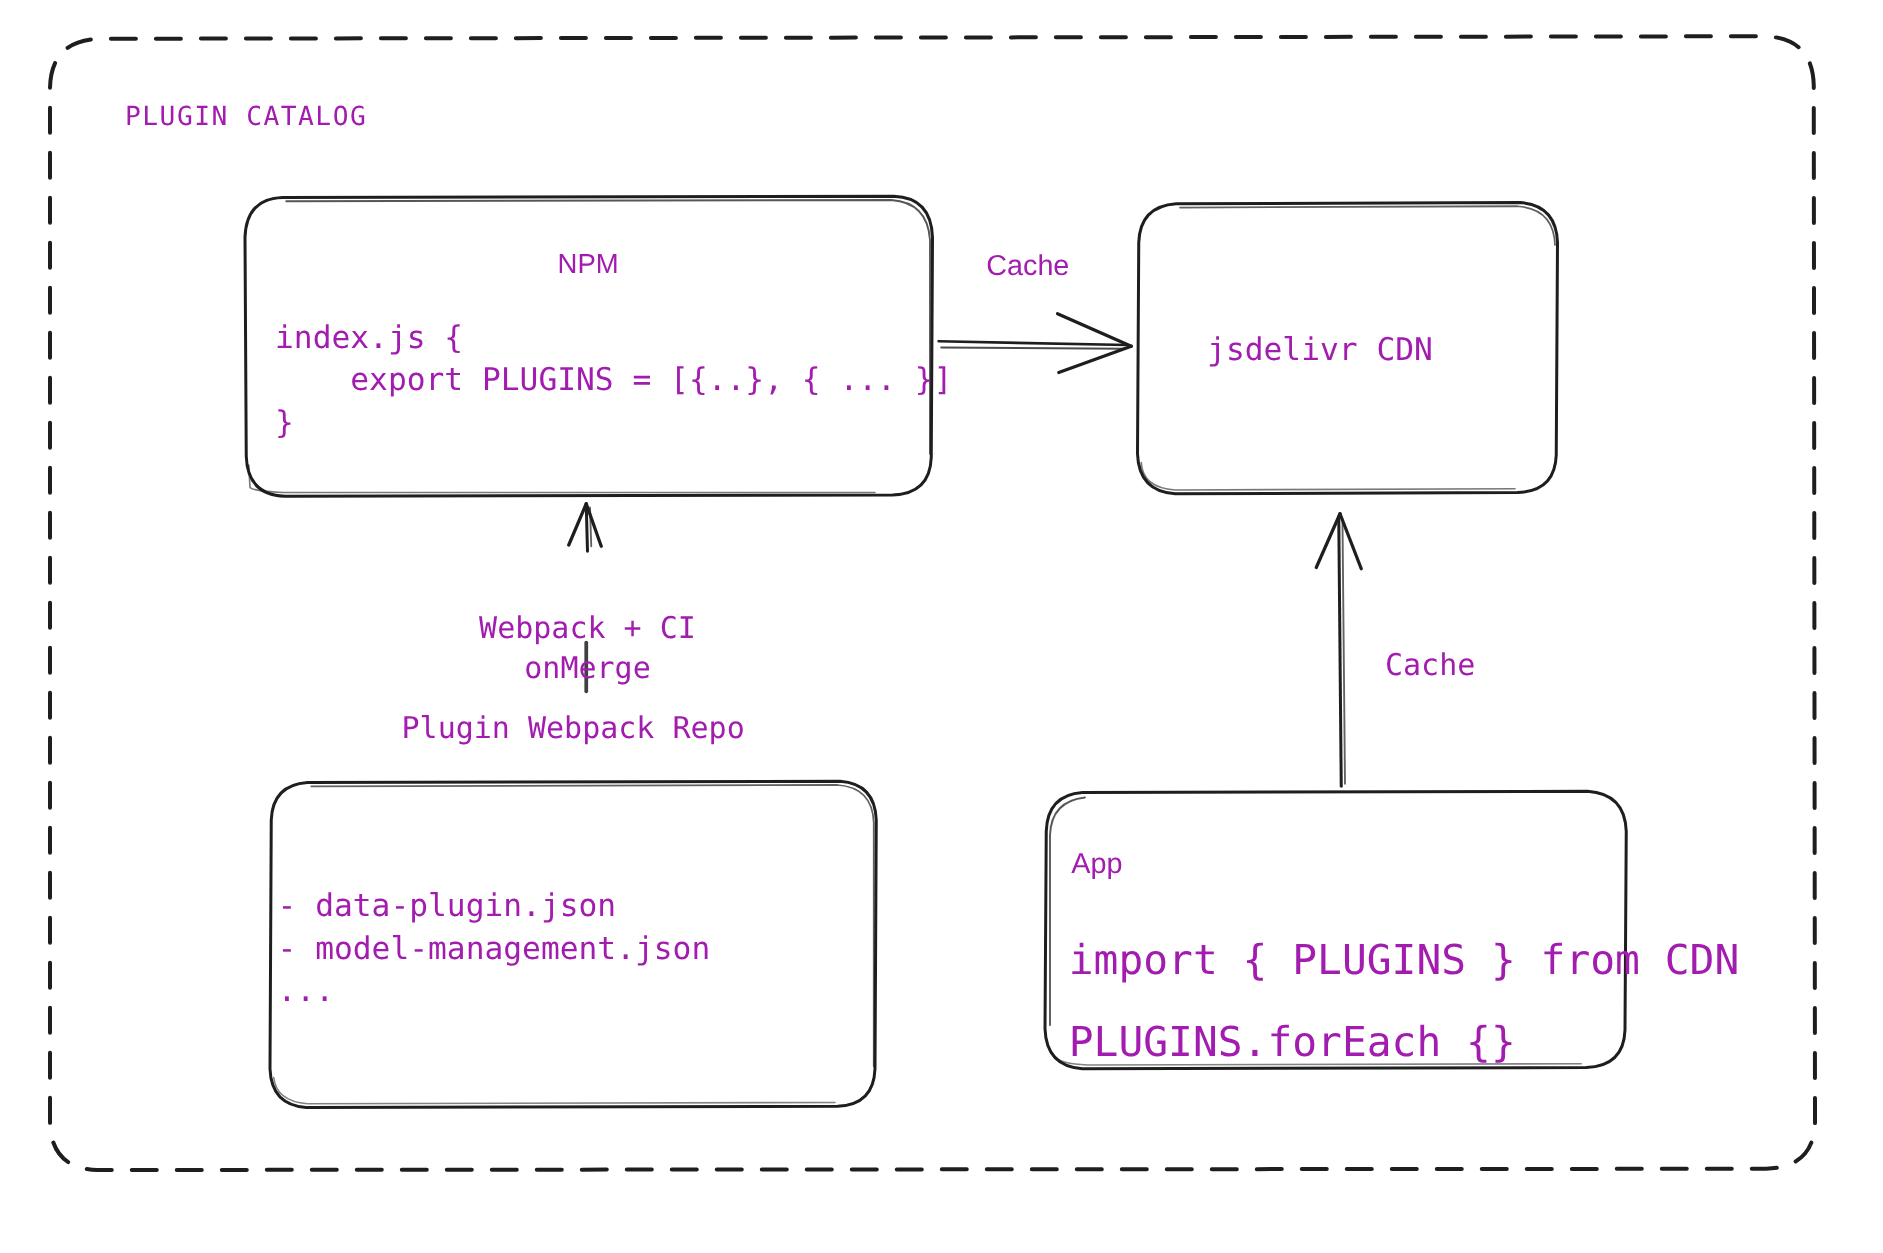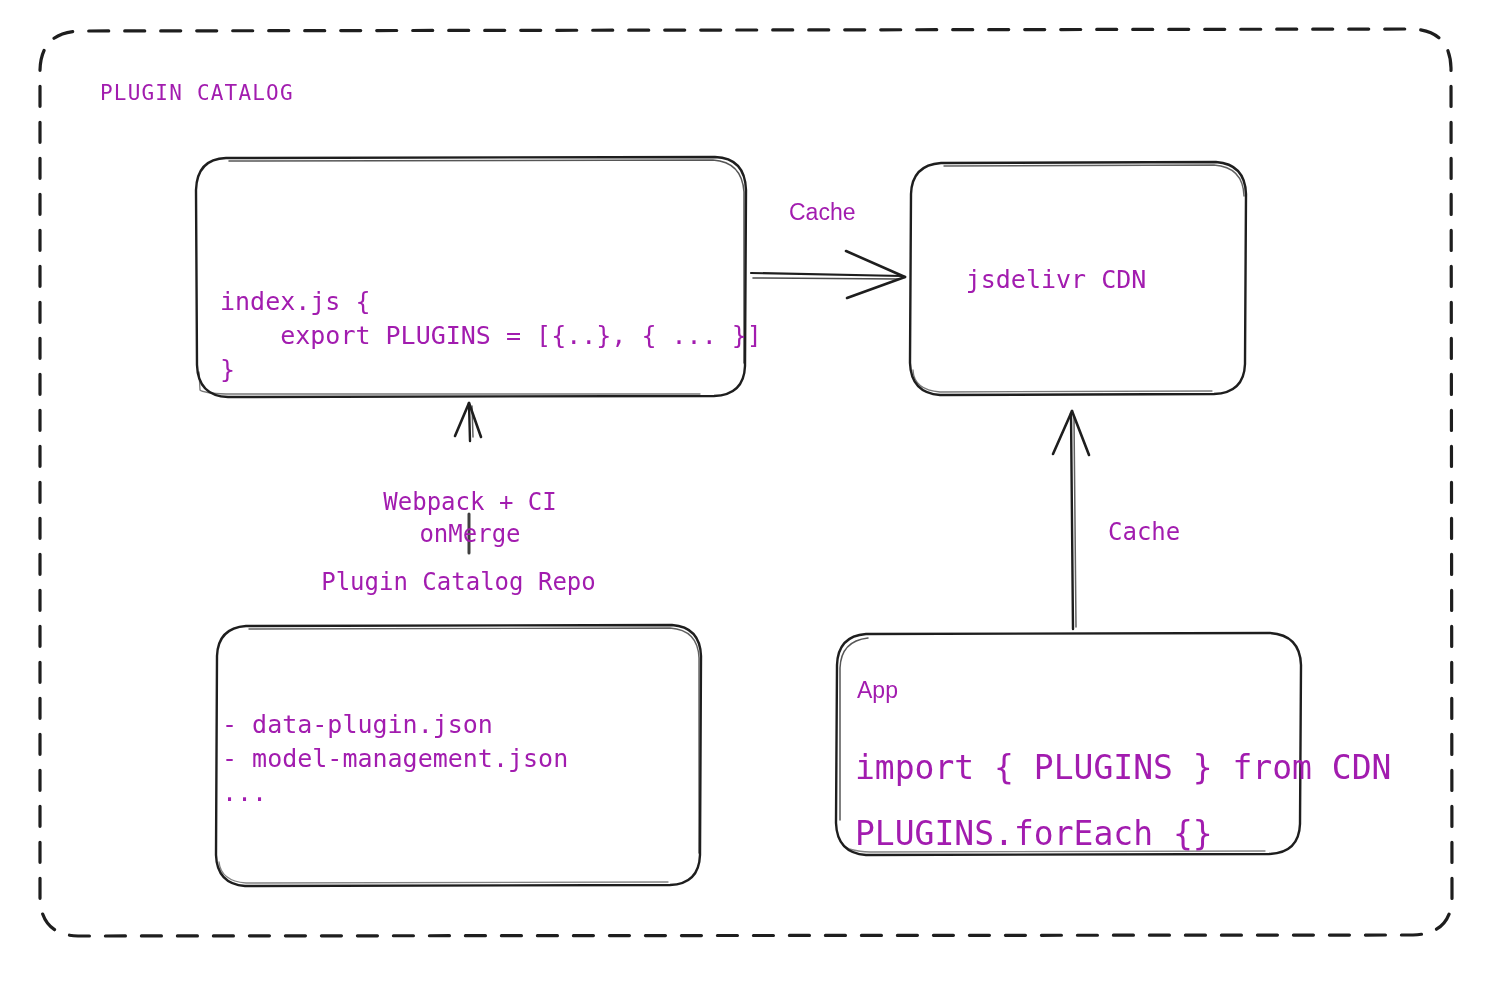"NPM" div.txt { html: none -> <div>NPM</div> }
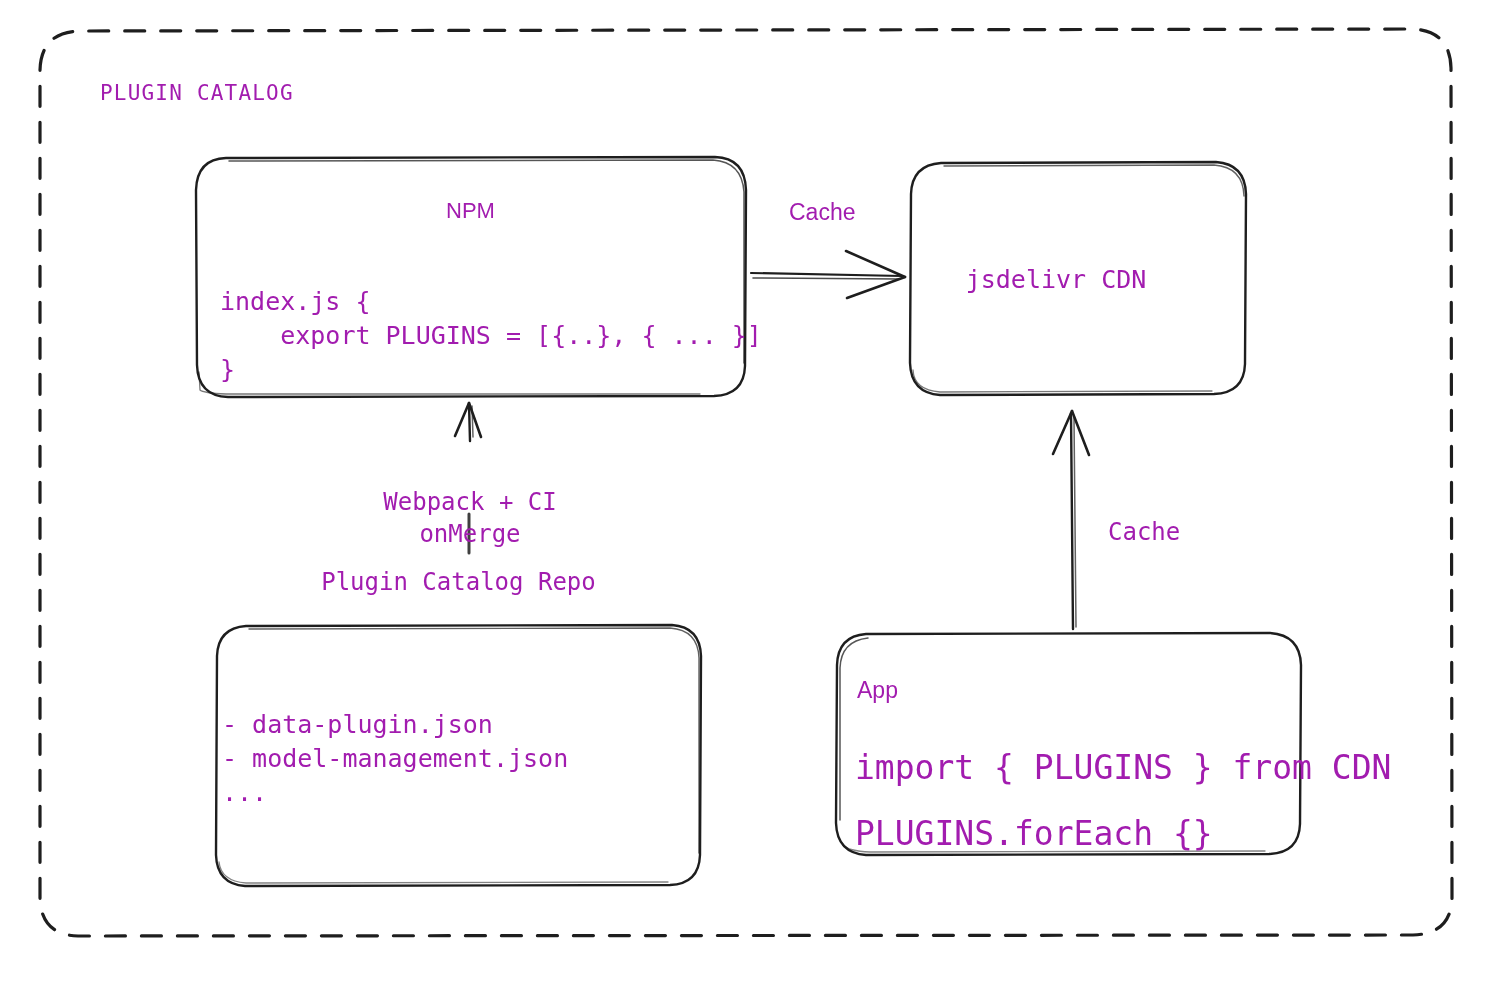"index.js {" #npm-code { margin-top: 32px -> none }
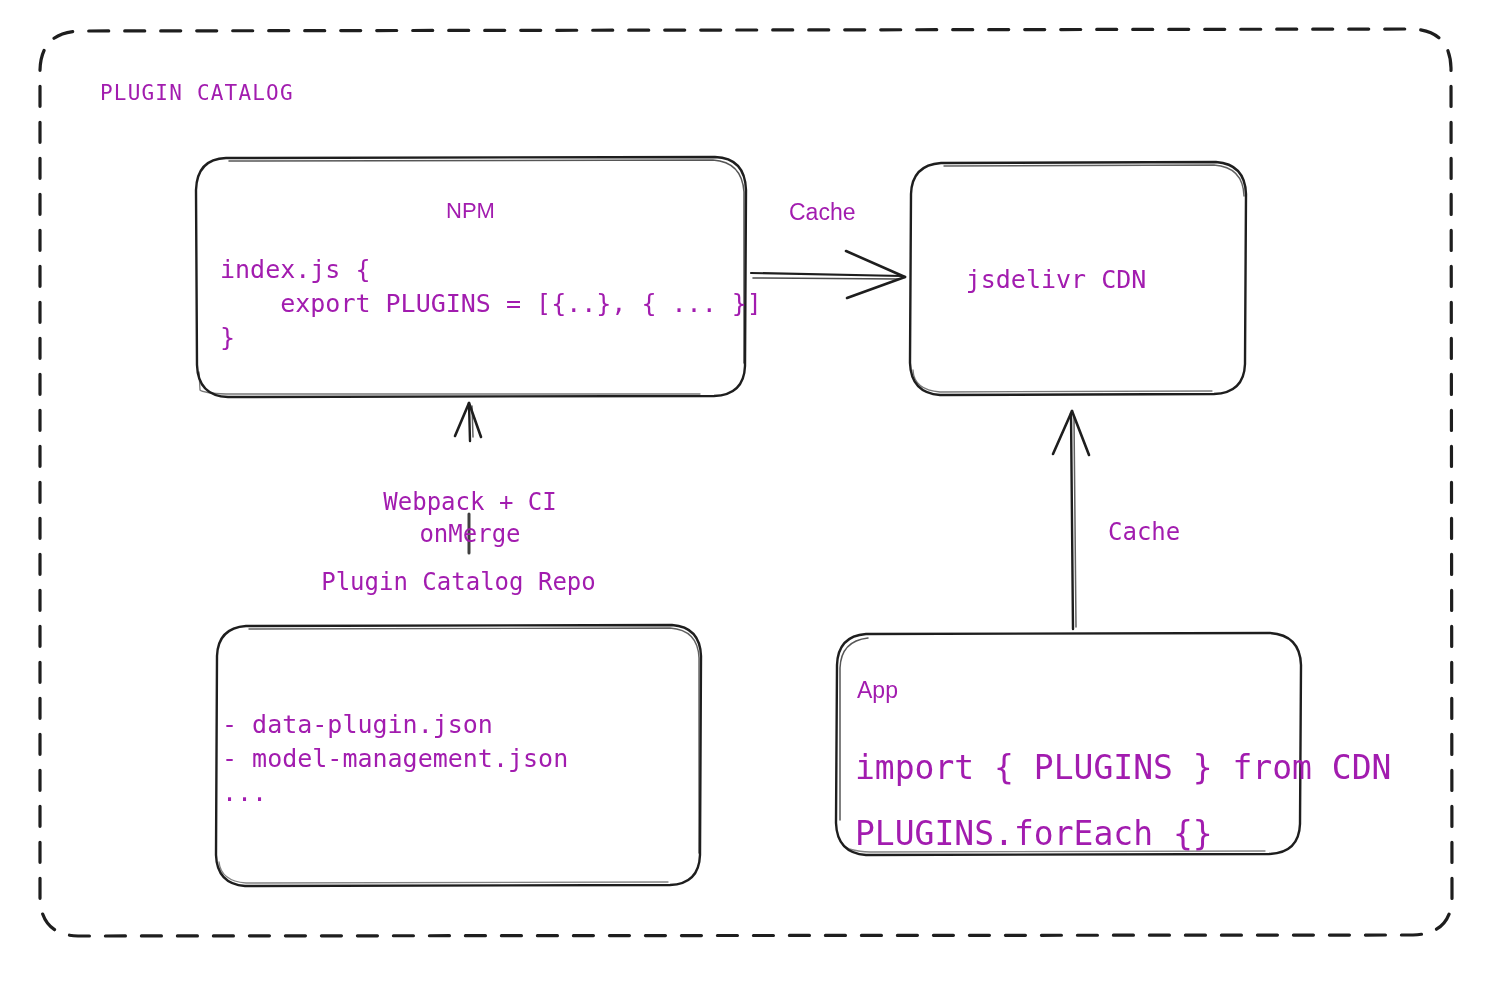"Plugin Catalog Repo" div.txt { text: Catalog -> Webpack }
